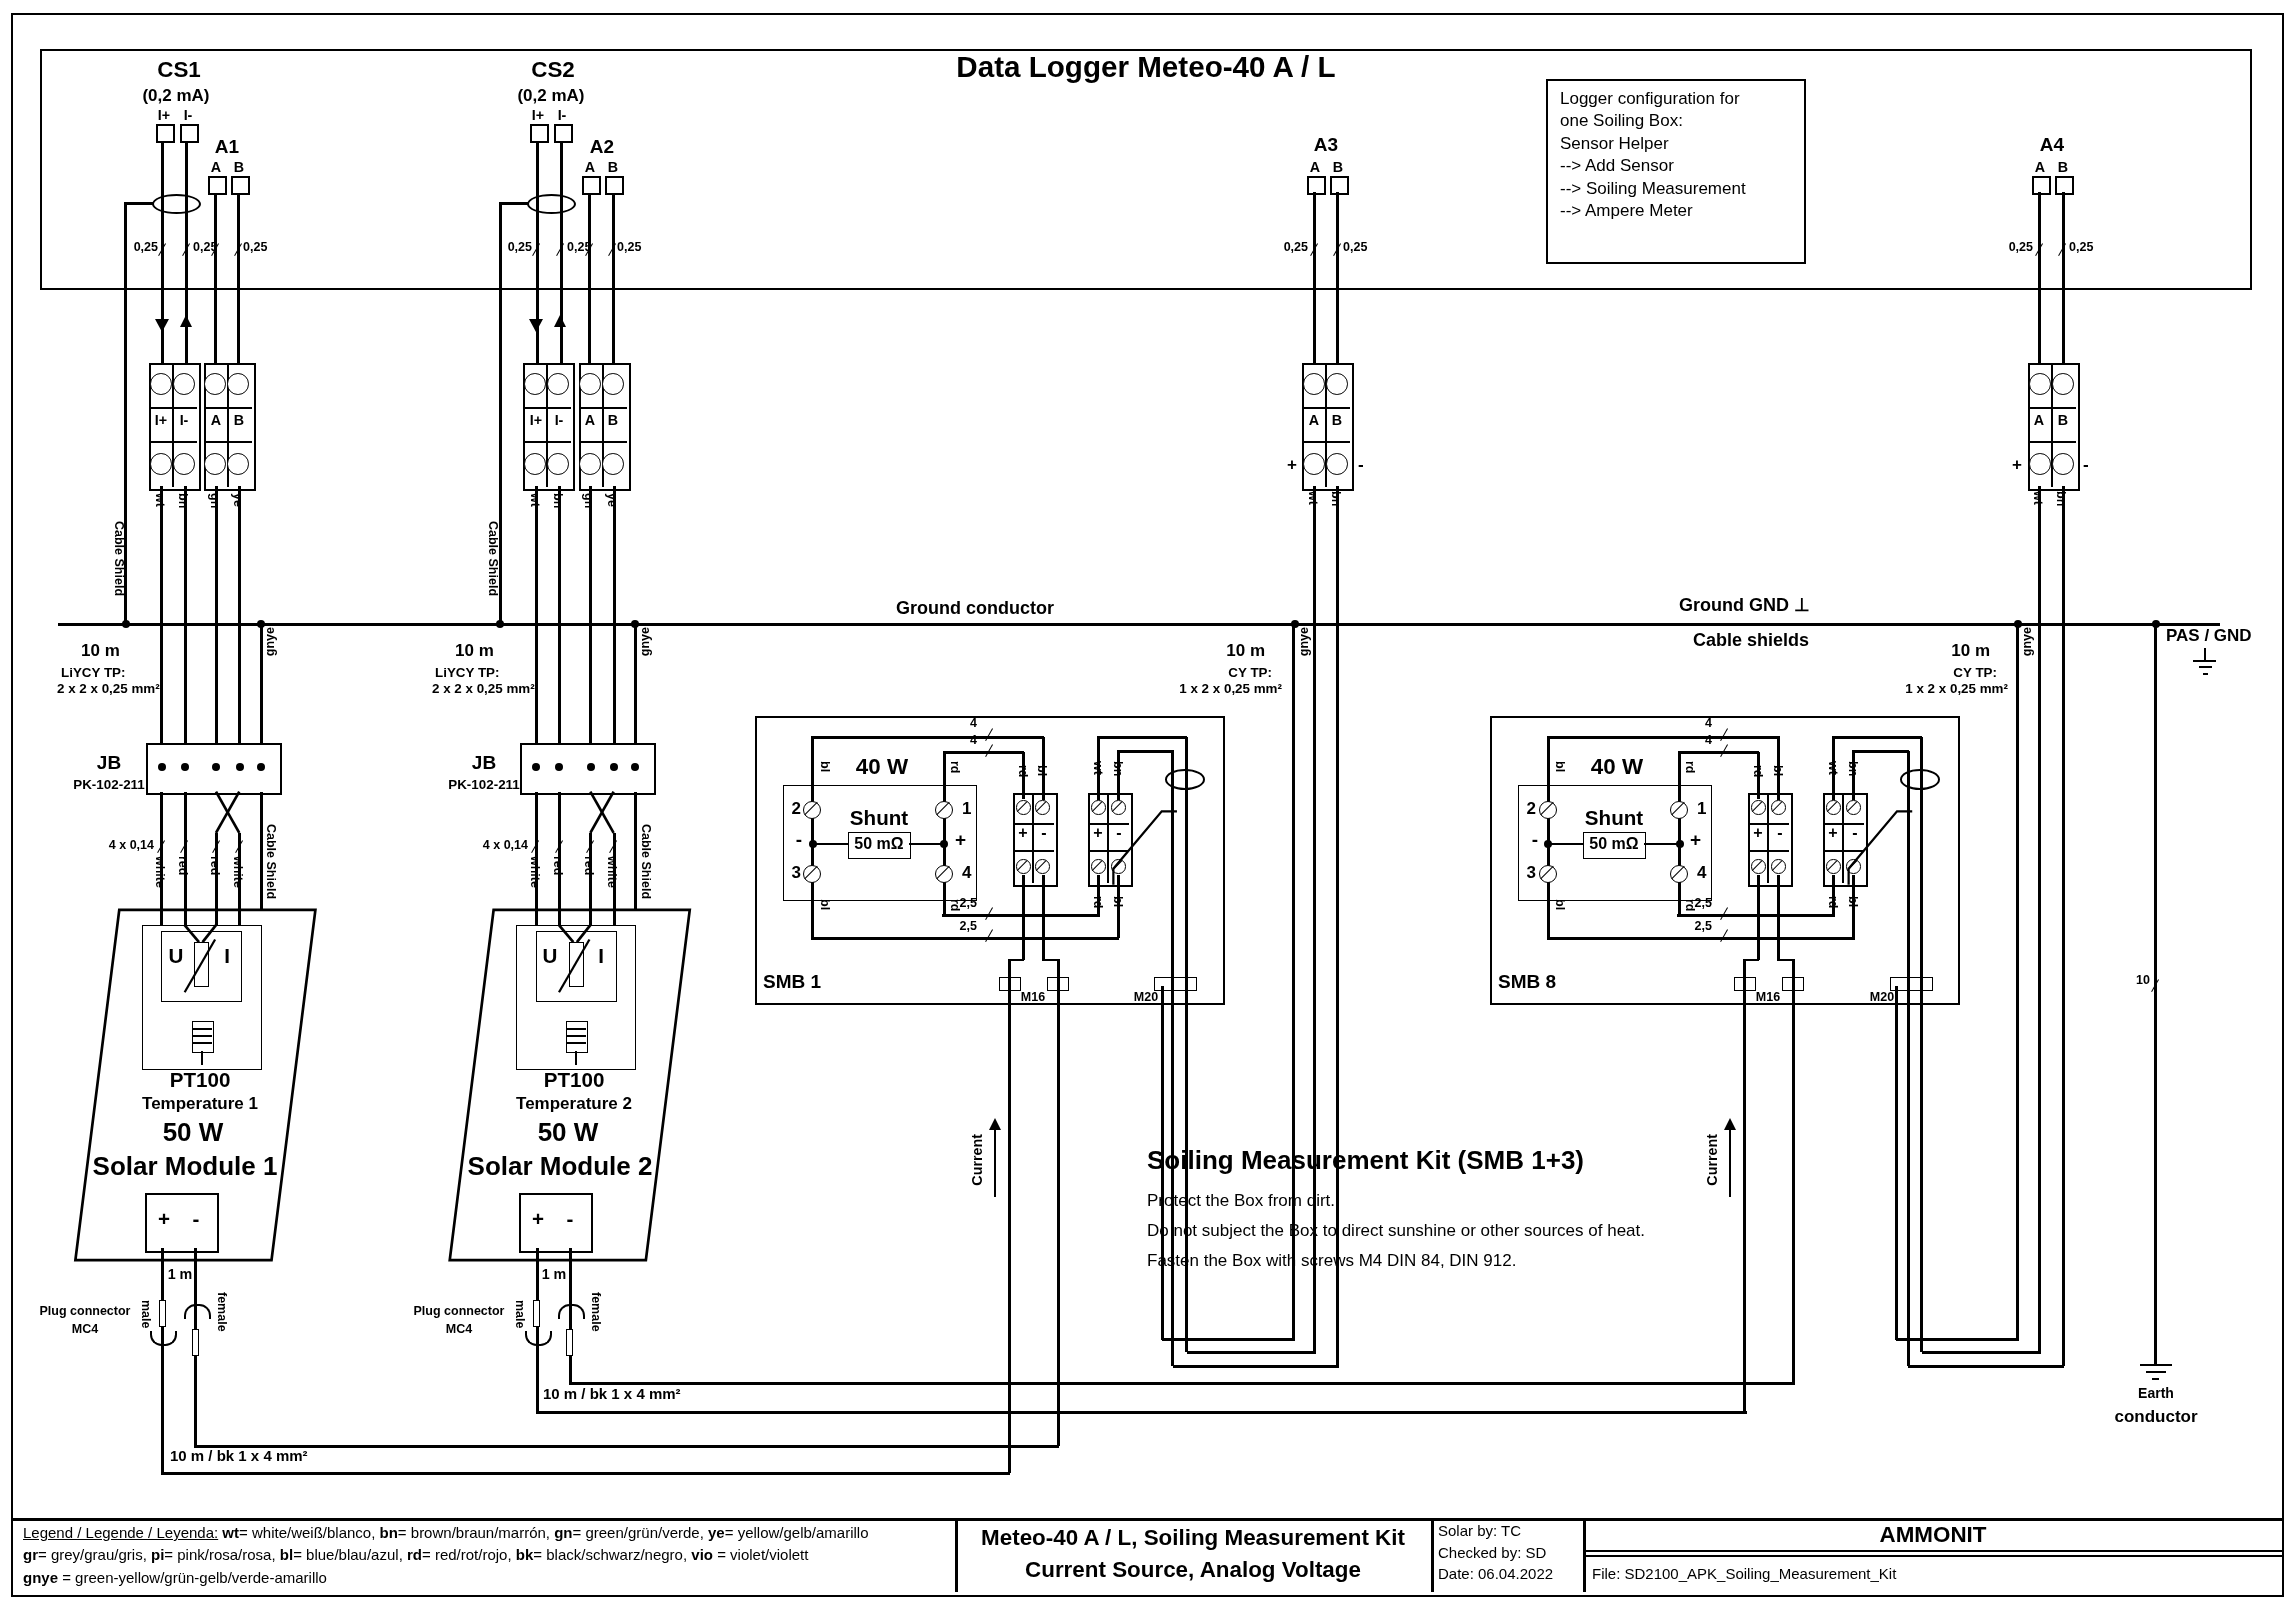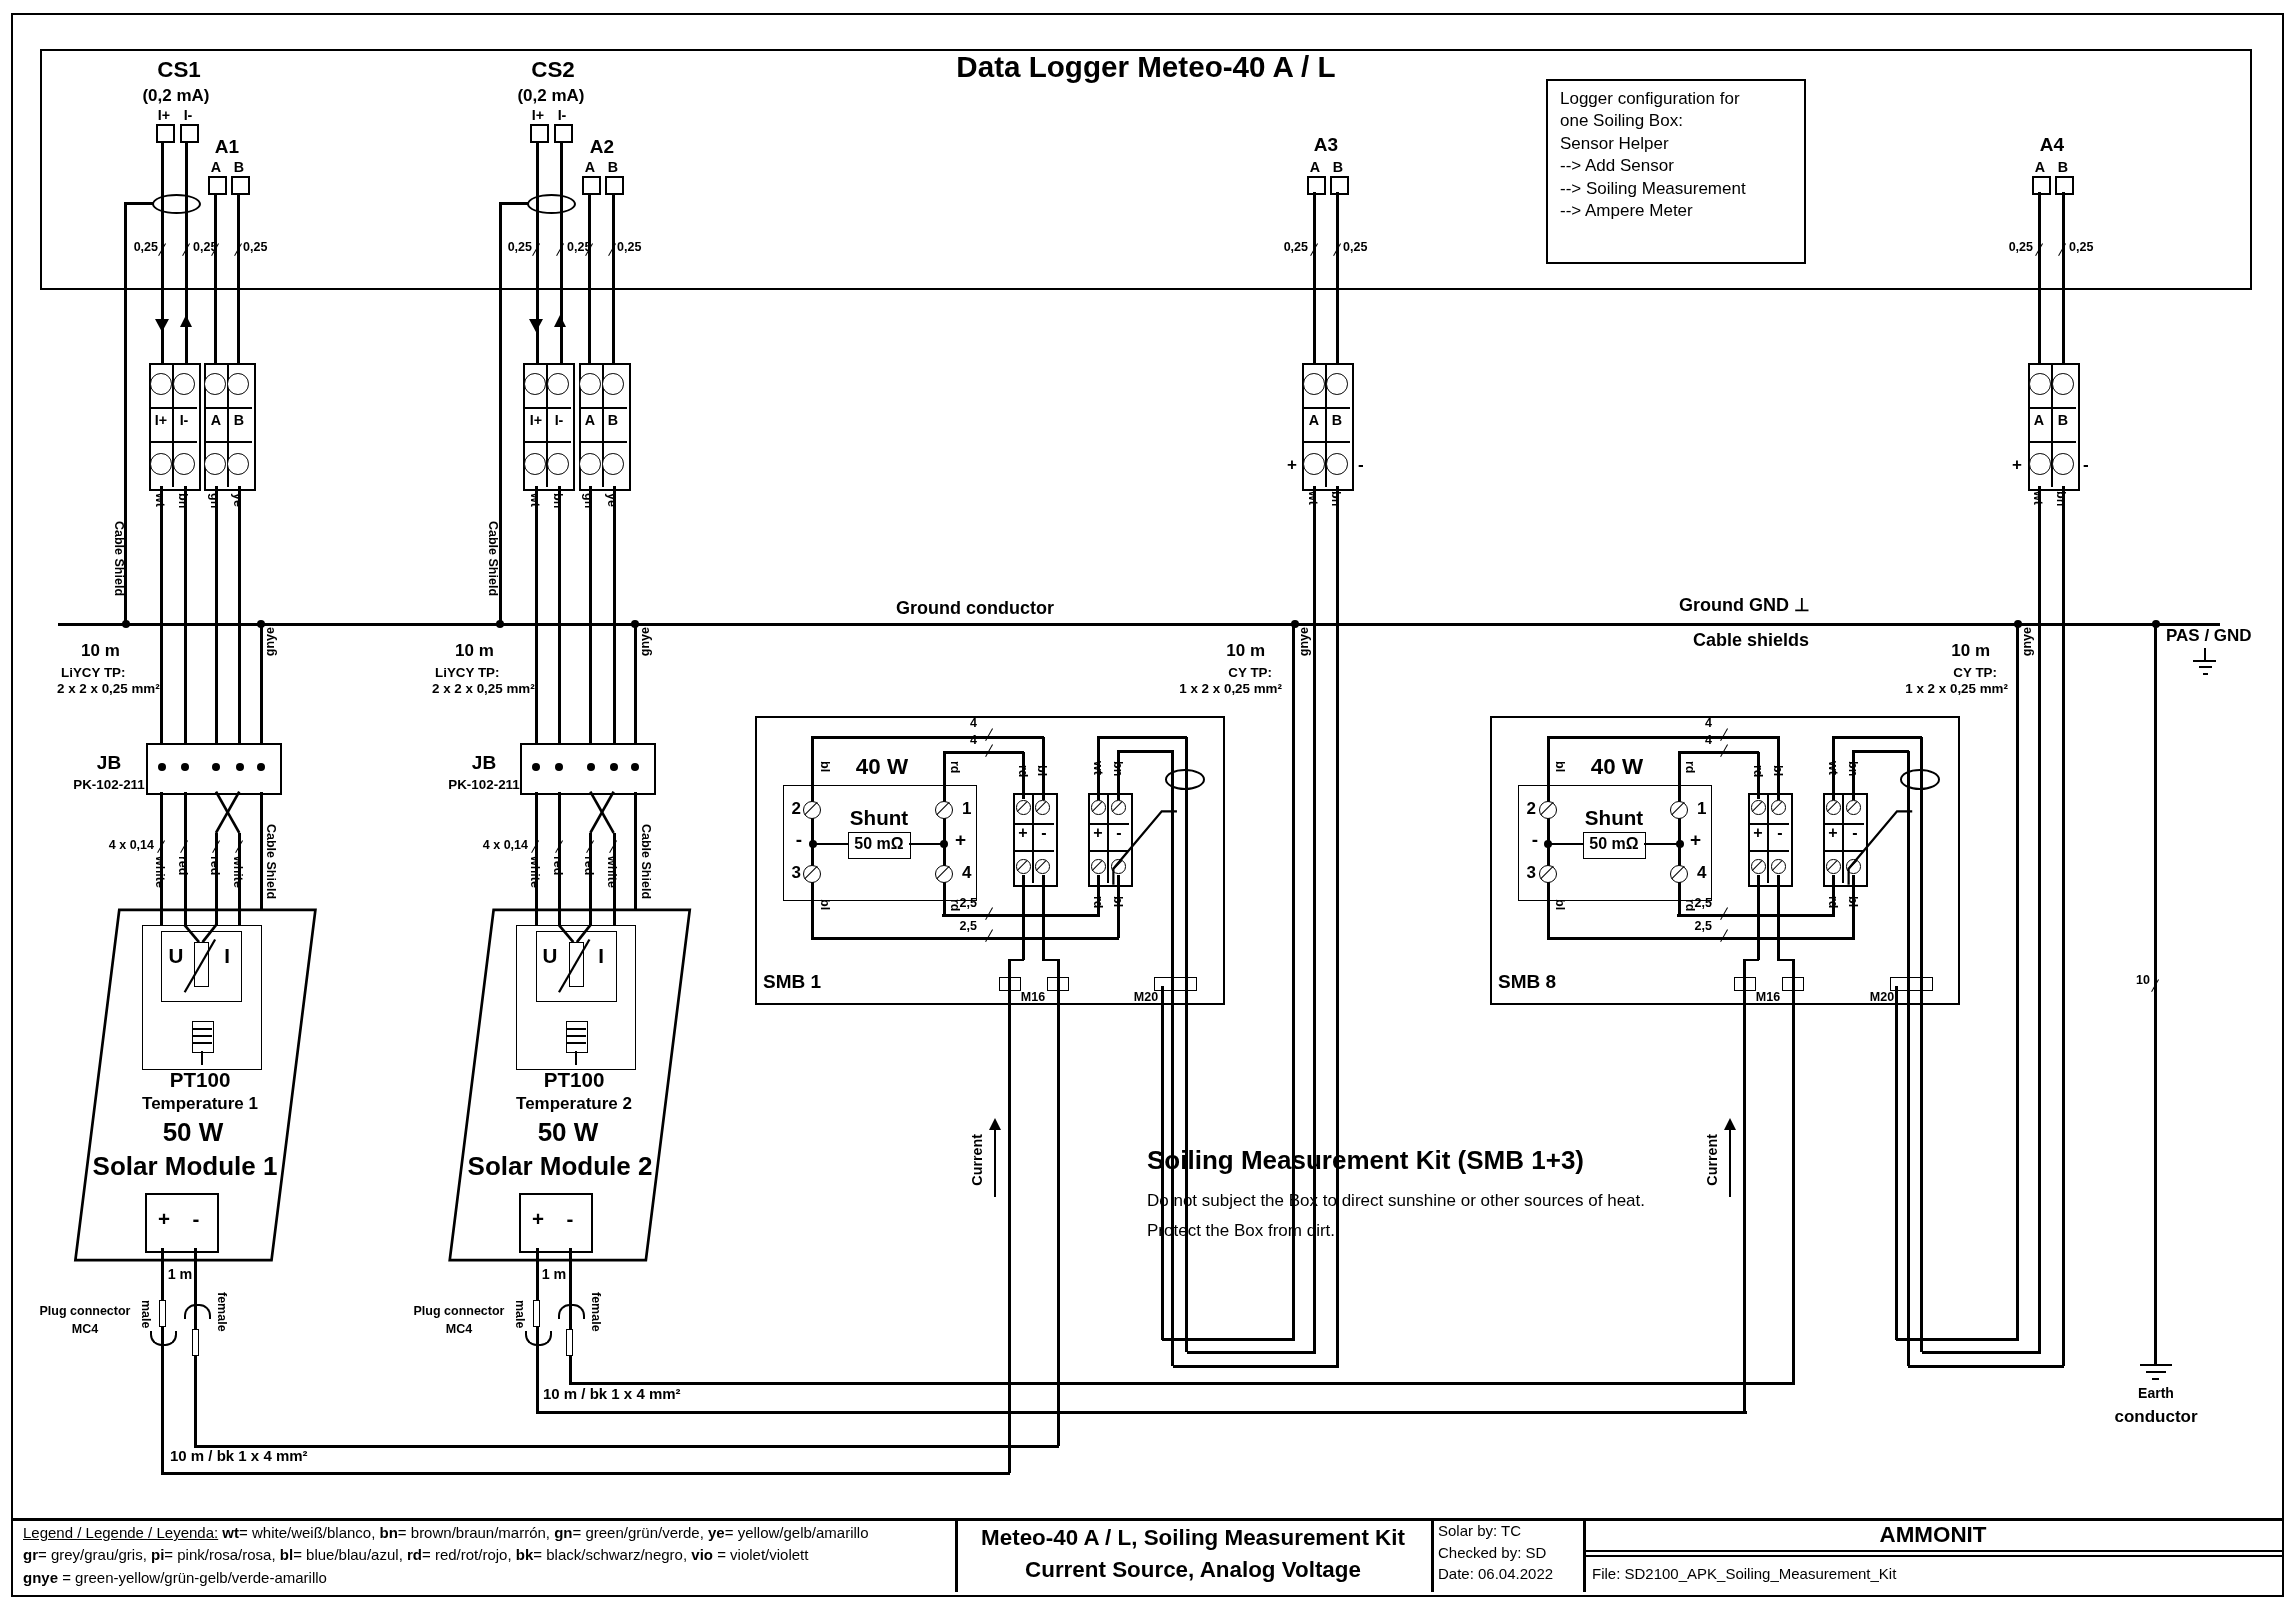"Do not subject the Box" div { order: before "Protect the Box from dirt." -> after "Protect the Box from dirt." }
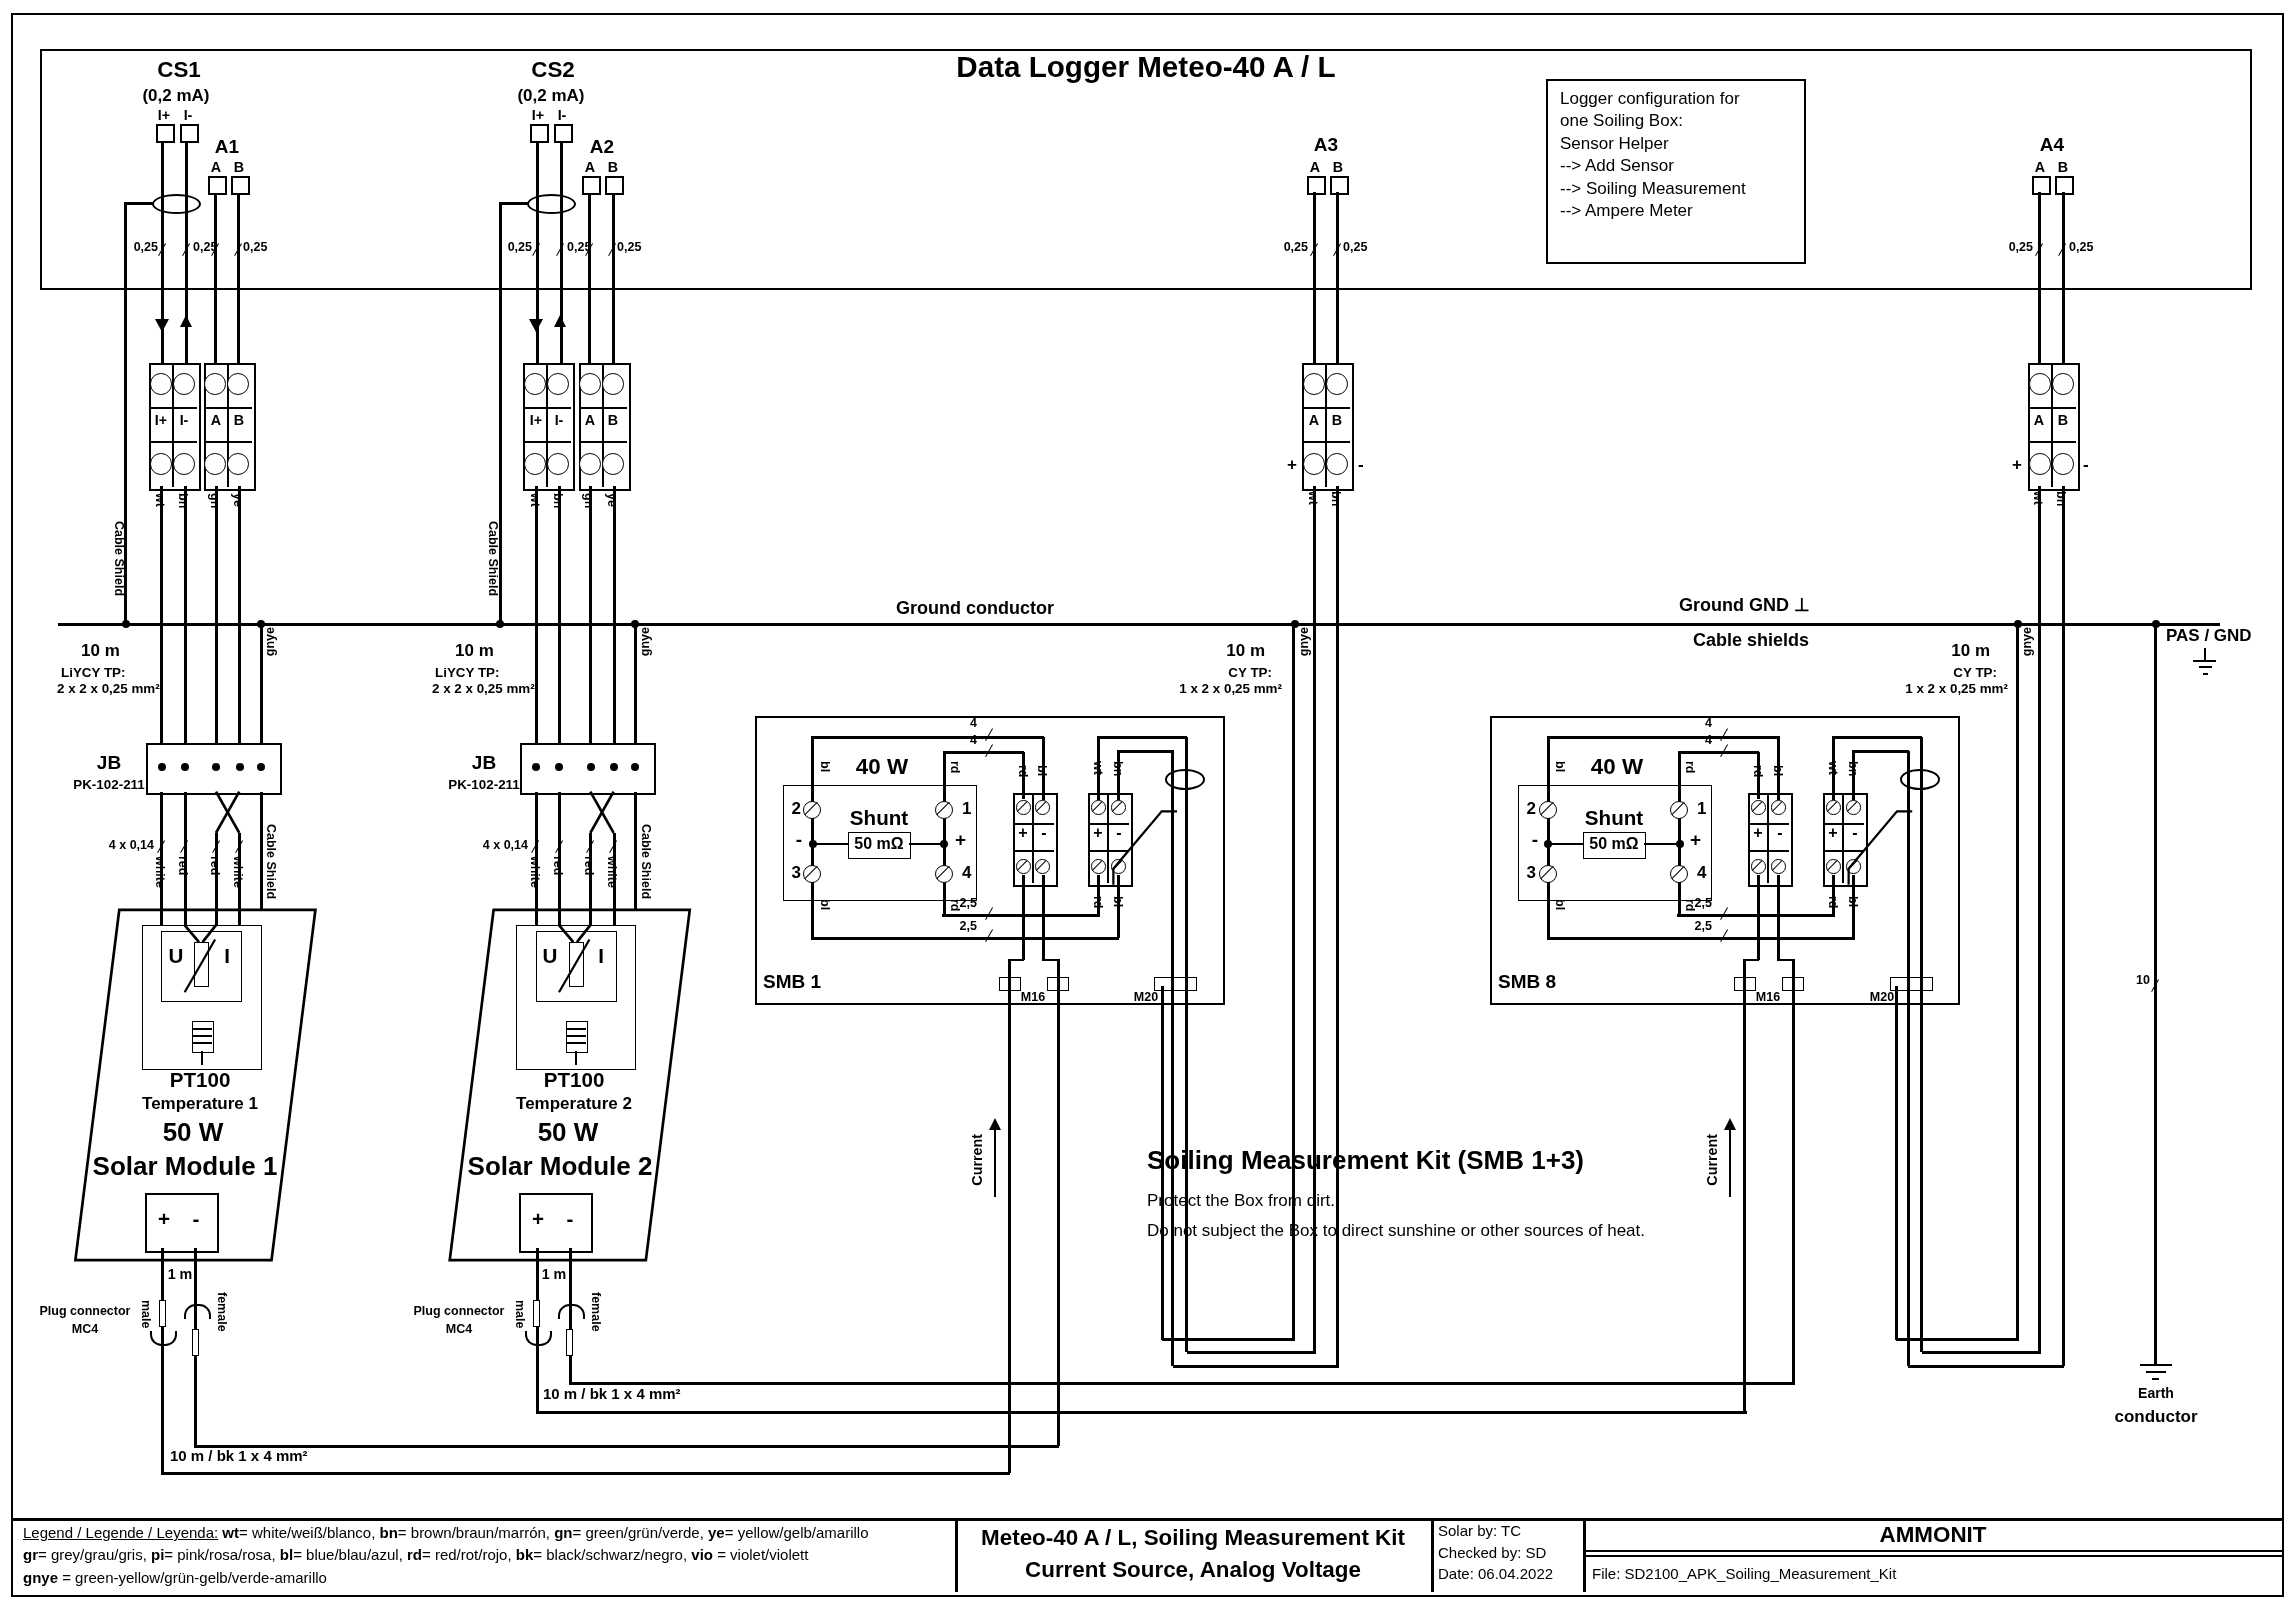"Fasten the Box with screws" div { html: none -> <div>Fasten the Box with screws M4 DIN 84, DIN 912.</div> }
